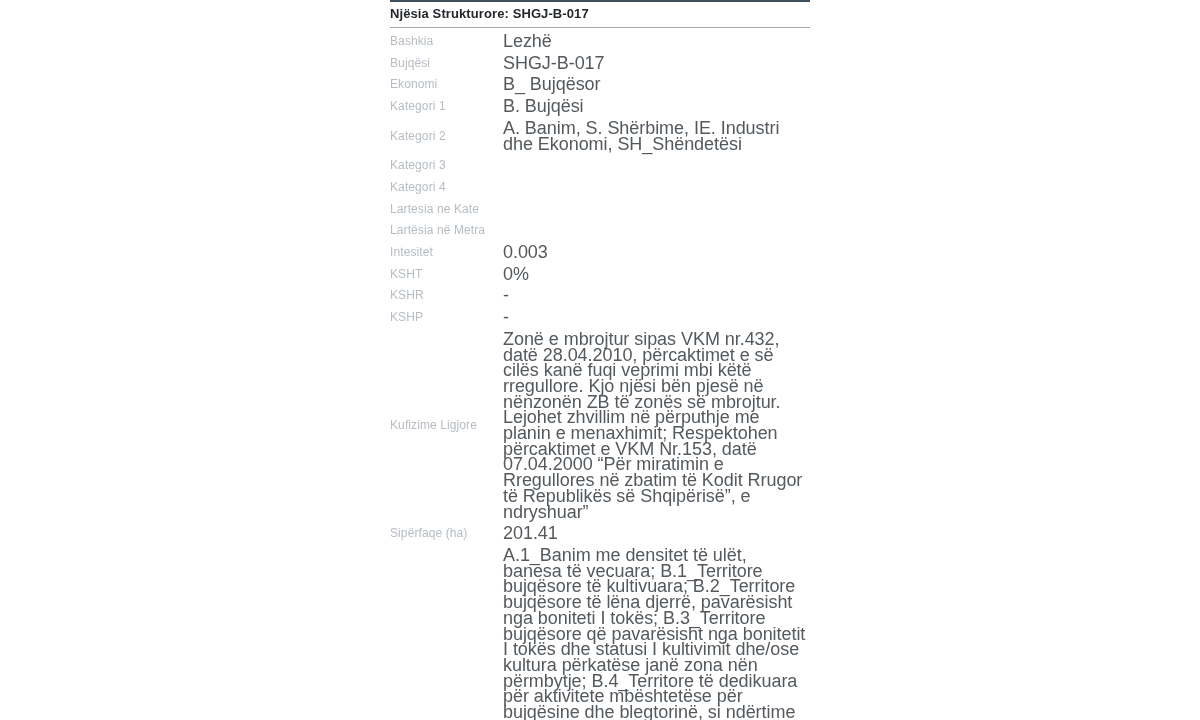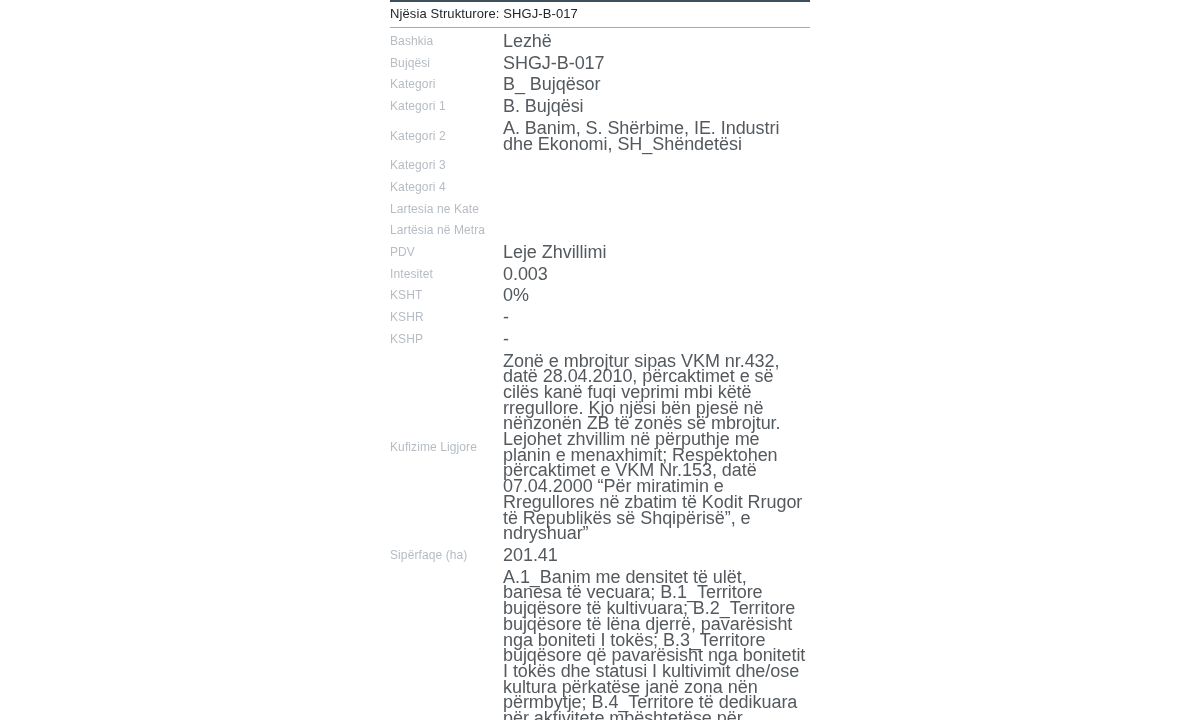"Njësia Strukturore: SHGJ-B-017" .panel-title { font-weight: normal -> bold }
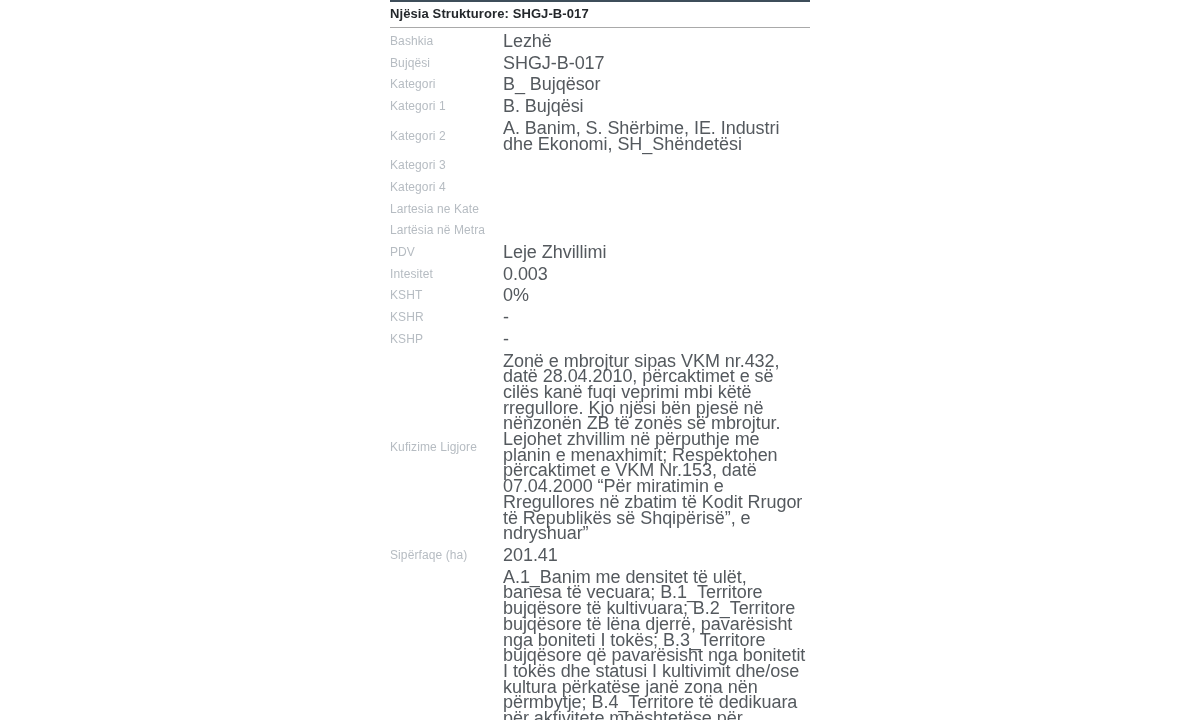"Kategori" div.field-label { text: Kategori -> Ekonomi }
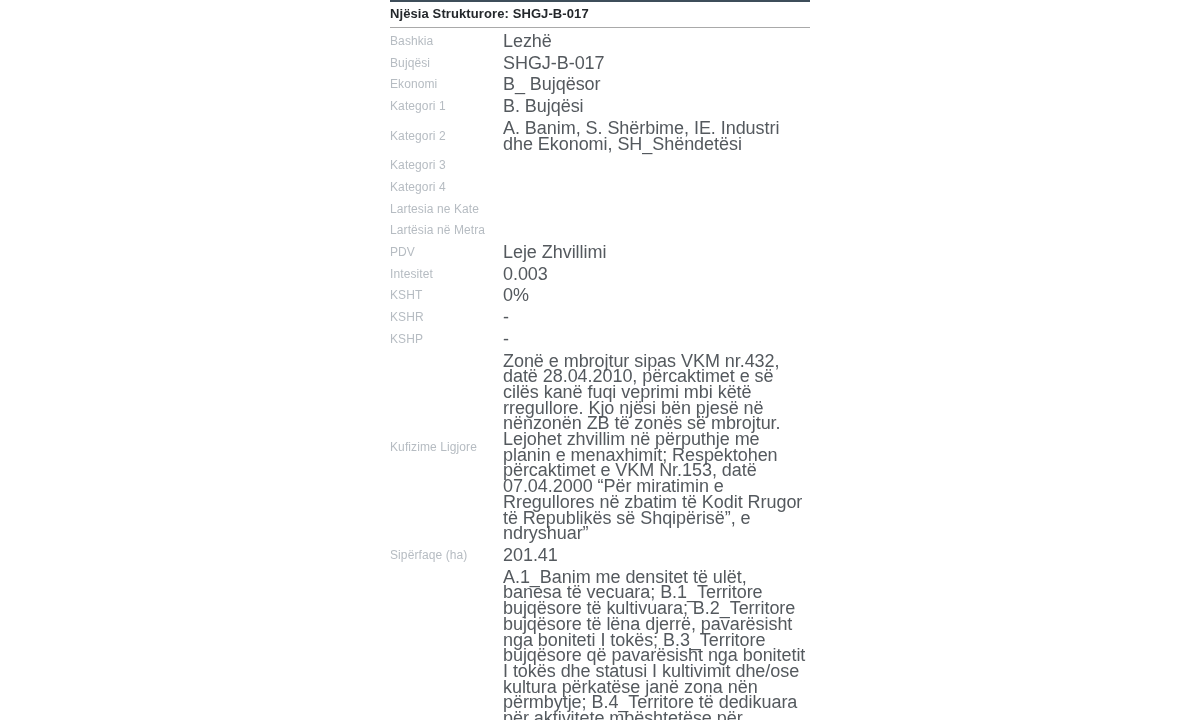"PDV" div.row { html: <div> <div>PDV</div> <div>Leje Zhvillimi</div> </div> -> none }
